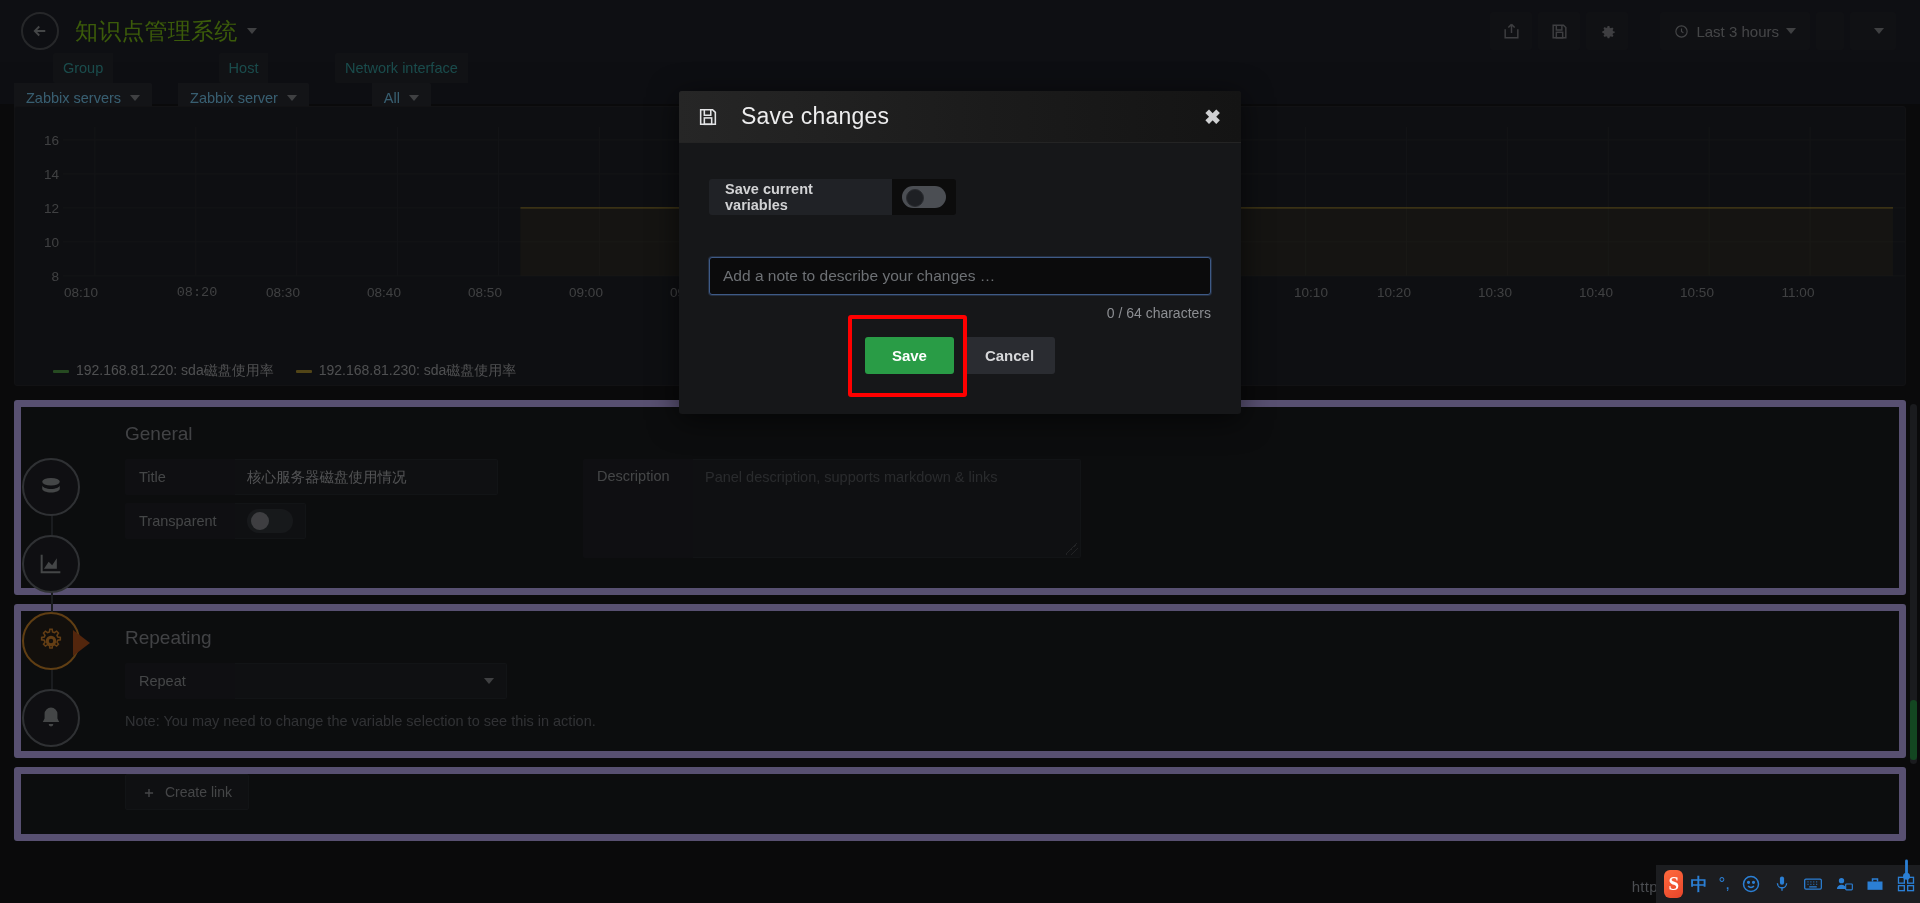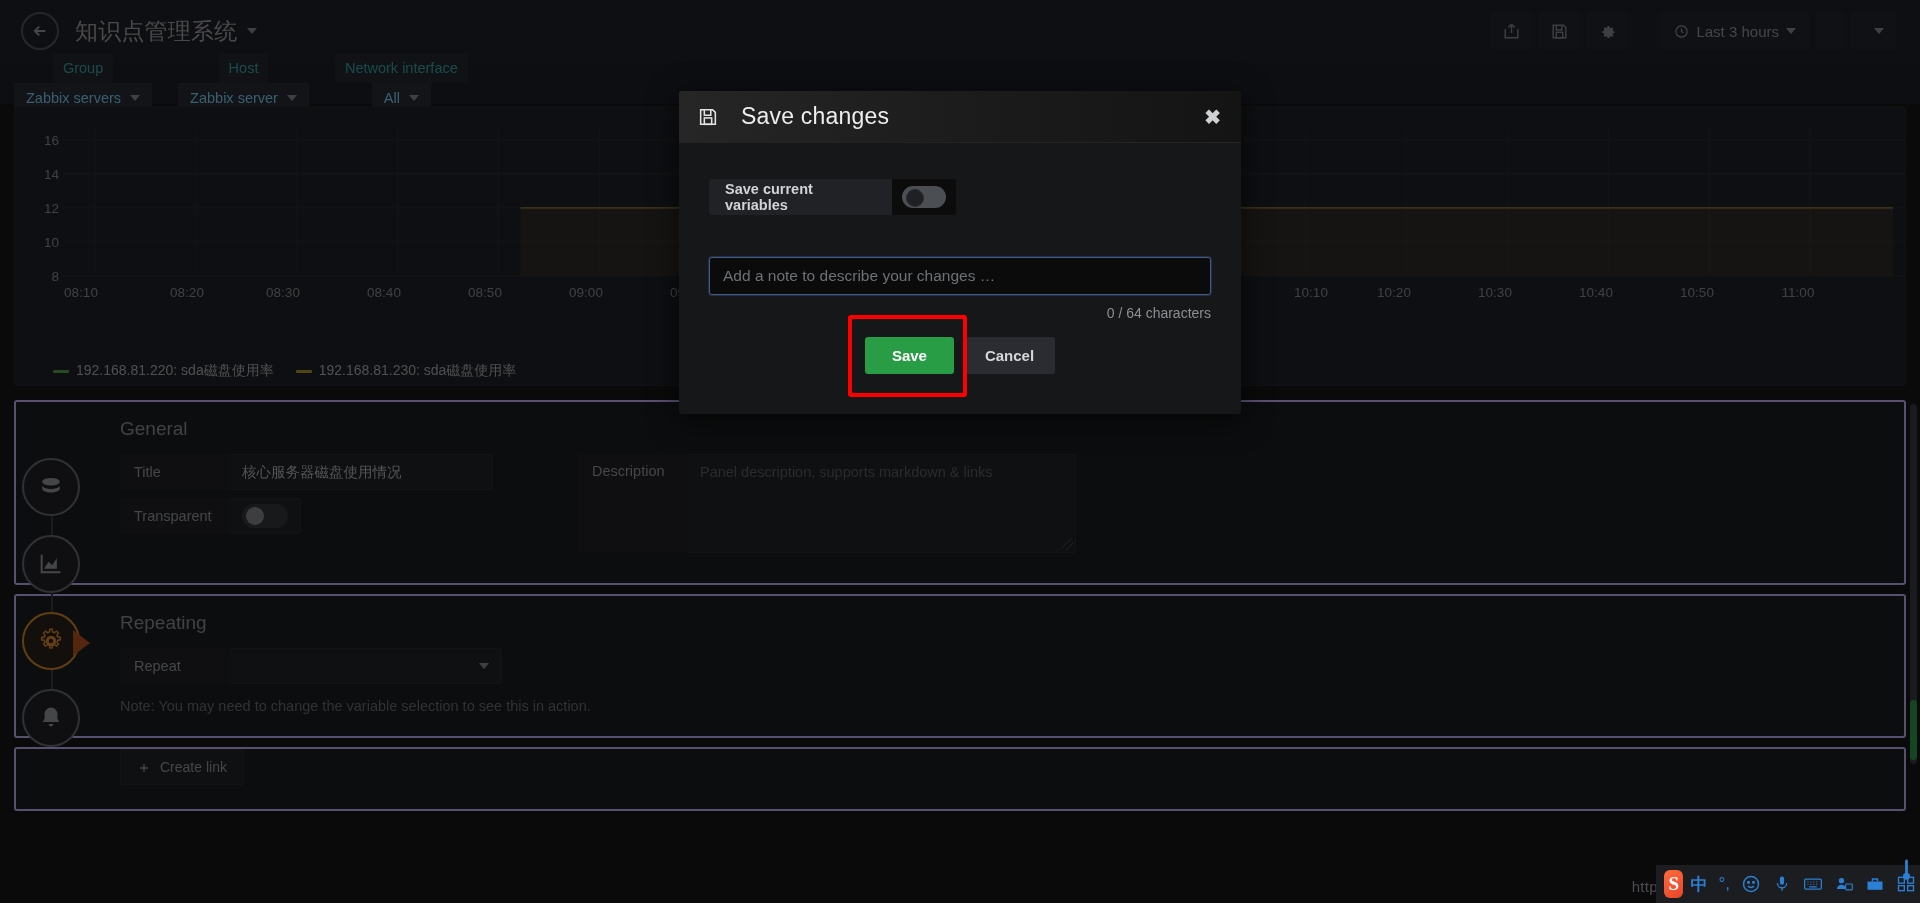"知识点管理系统" .dash-title { color: #a3a3a3 -> #84cc16 }
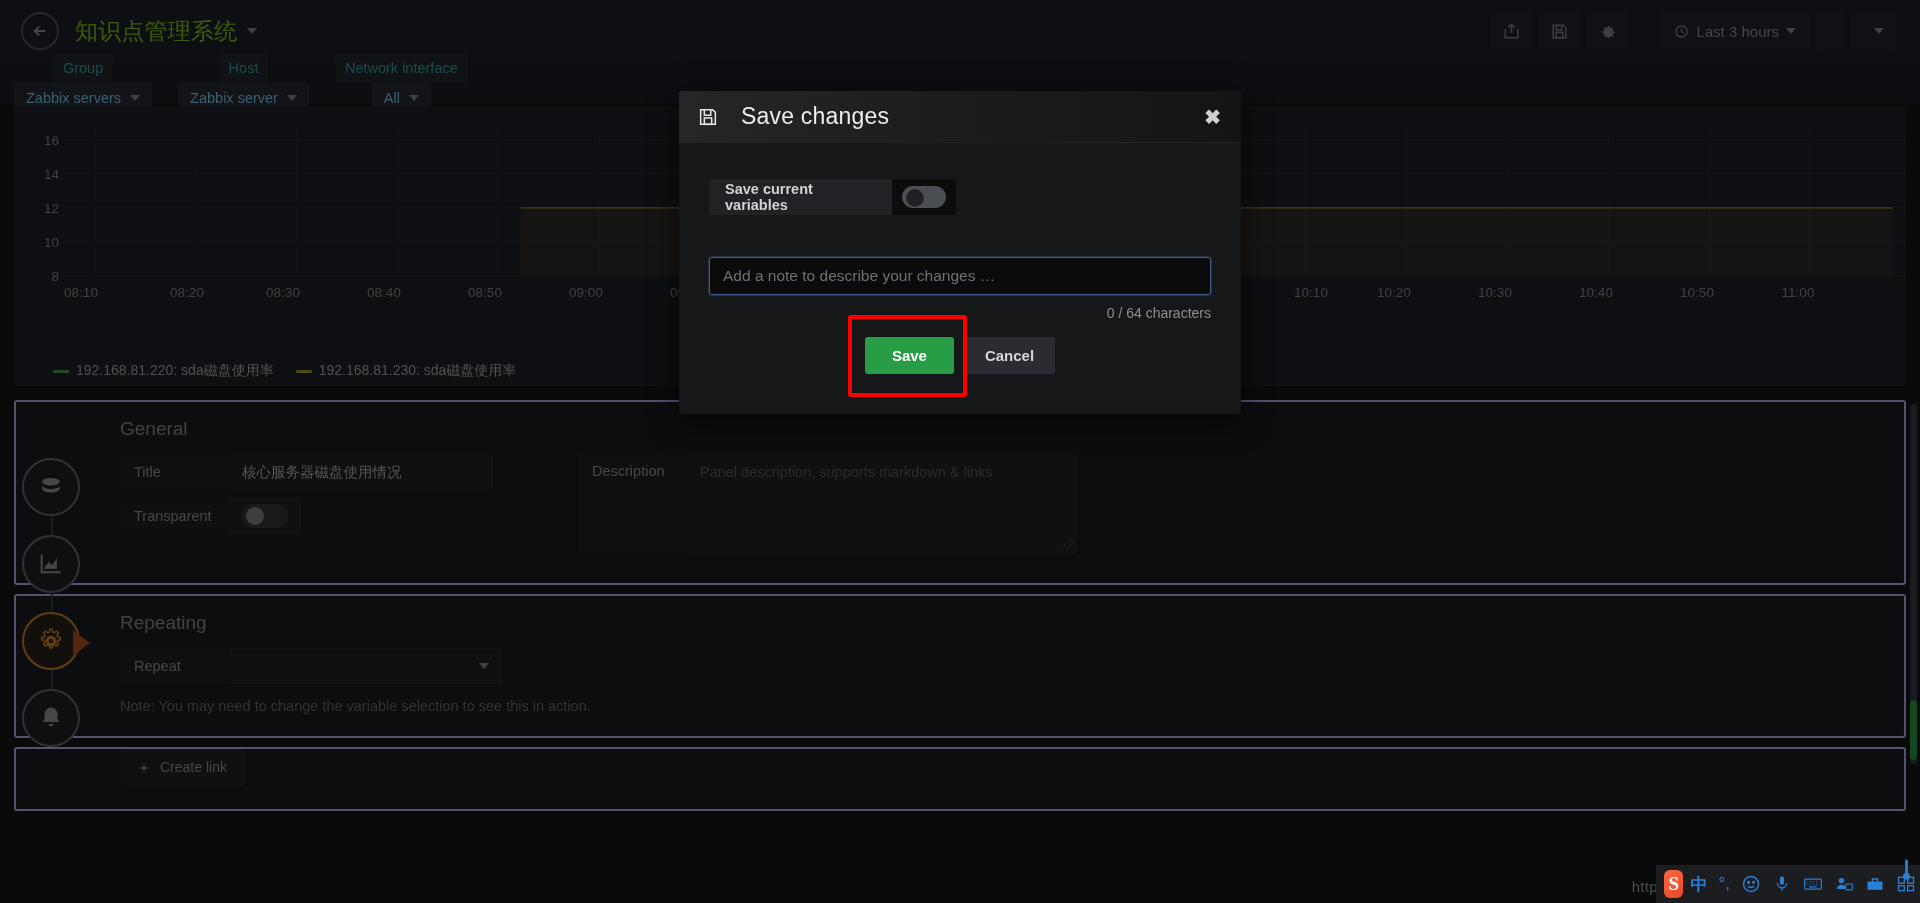"08:20" div.xtick { font-family: none -> Liberation Mono, monospace; left: 172px -> 182px }
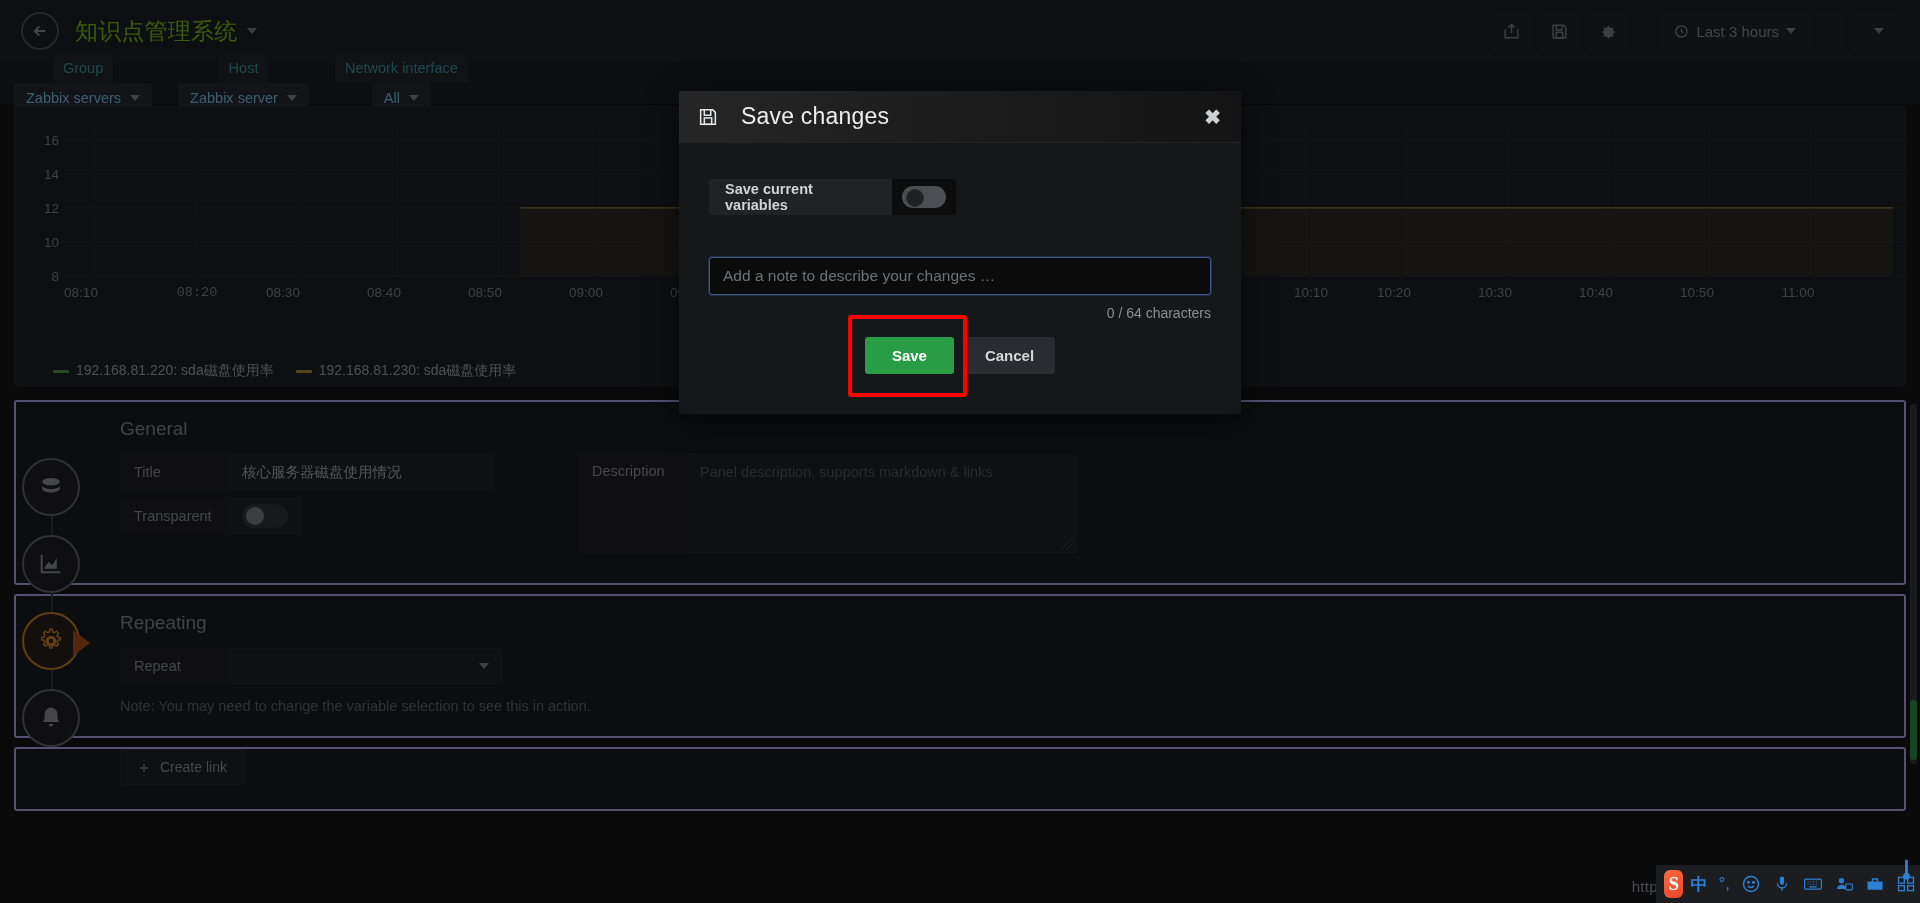"General" .section { border: 2px solid #c4b5fd -> 7px solid #c4b5fd }
